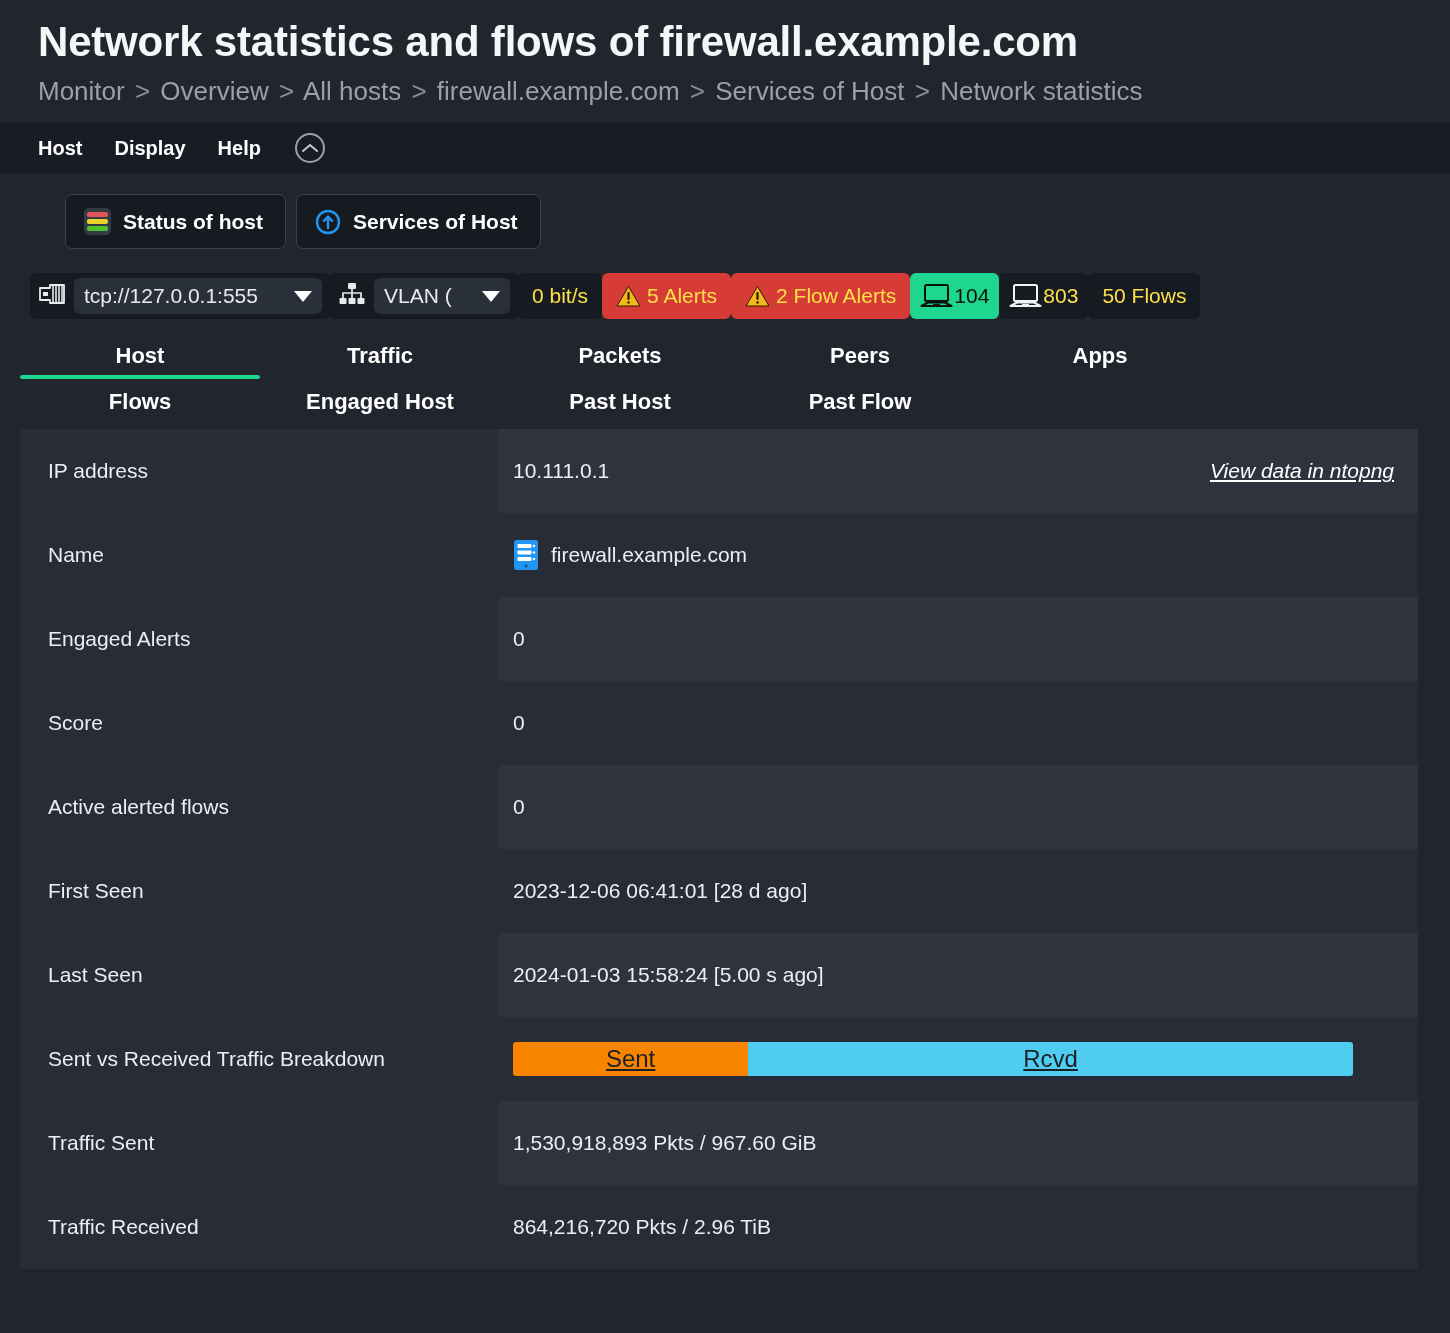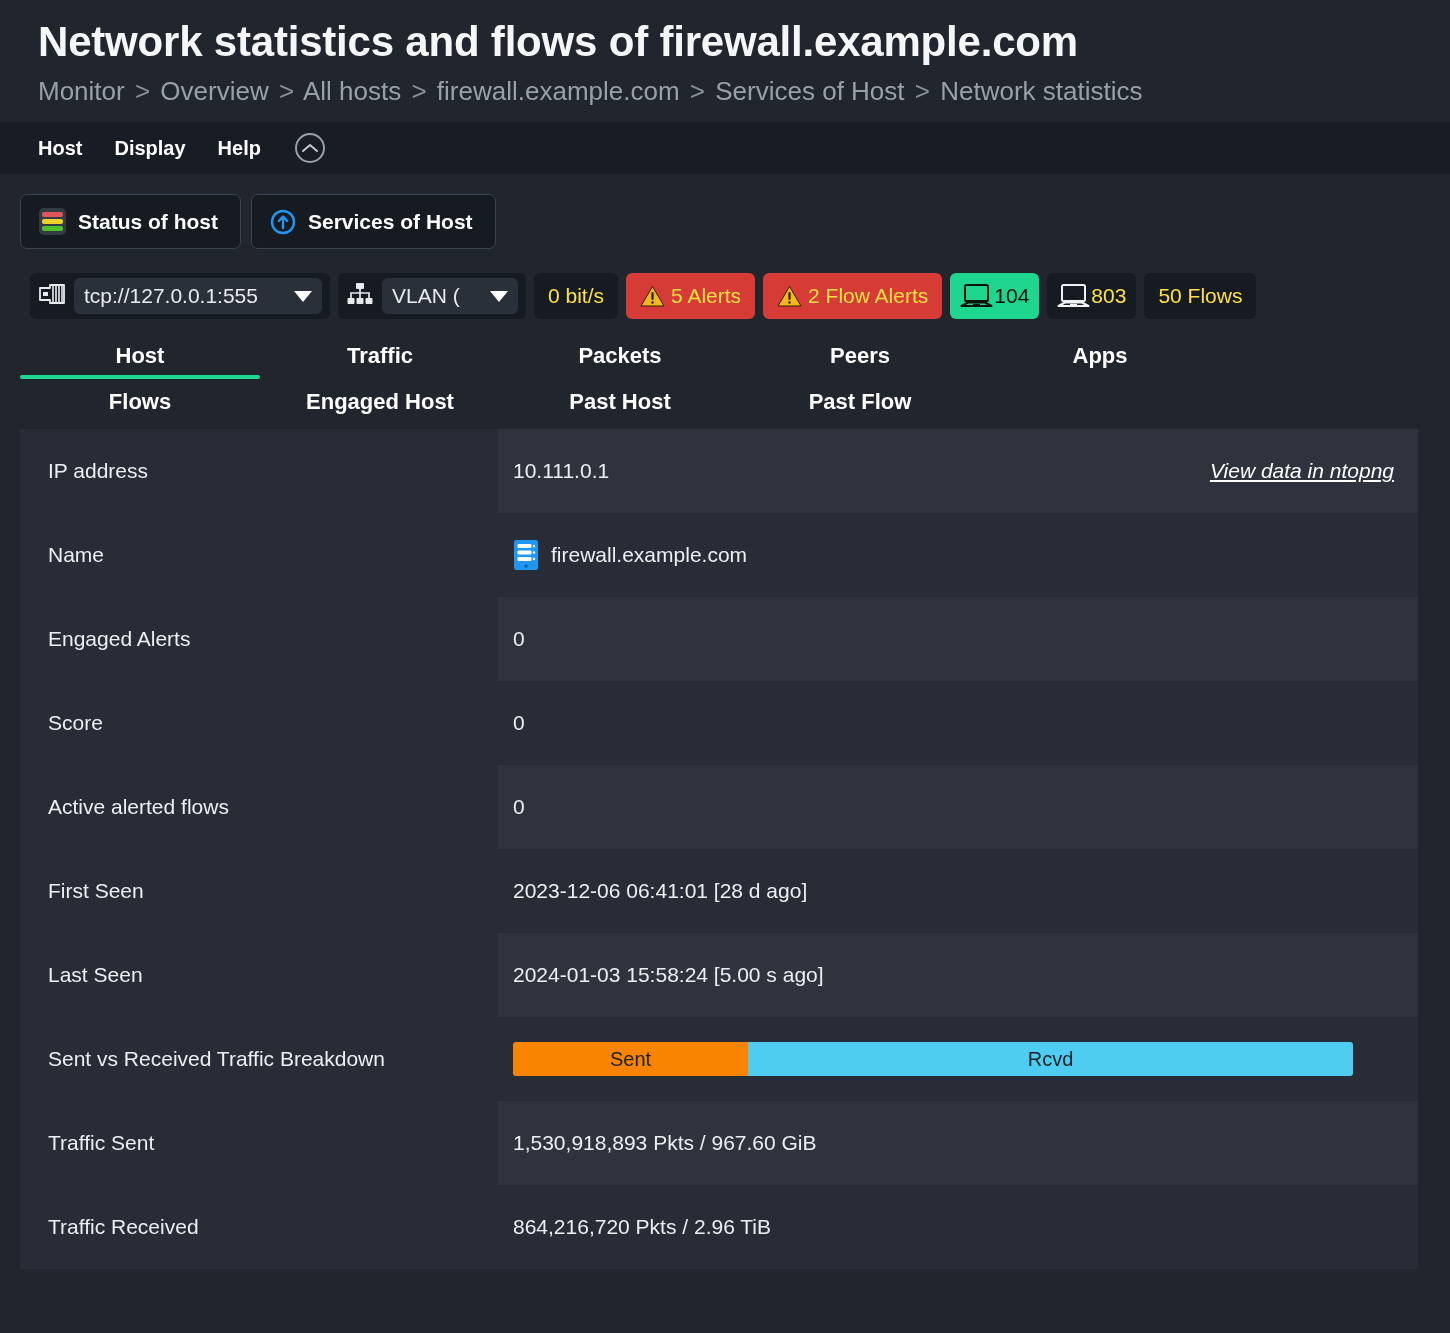"Status of host" .button-row { margin-left: none -> 45px }
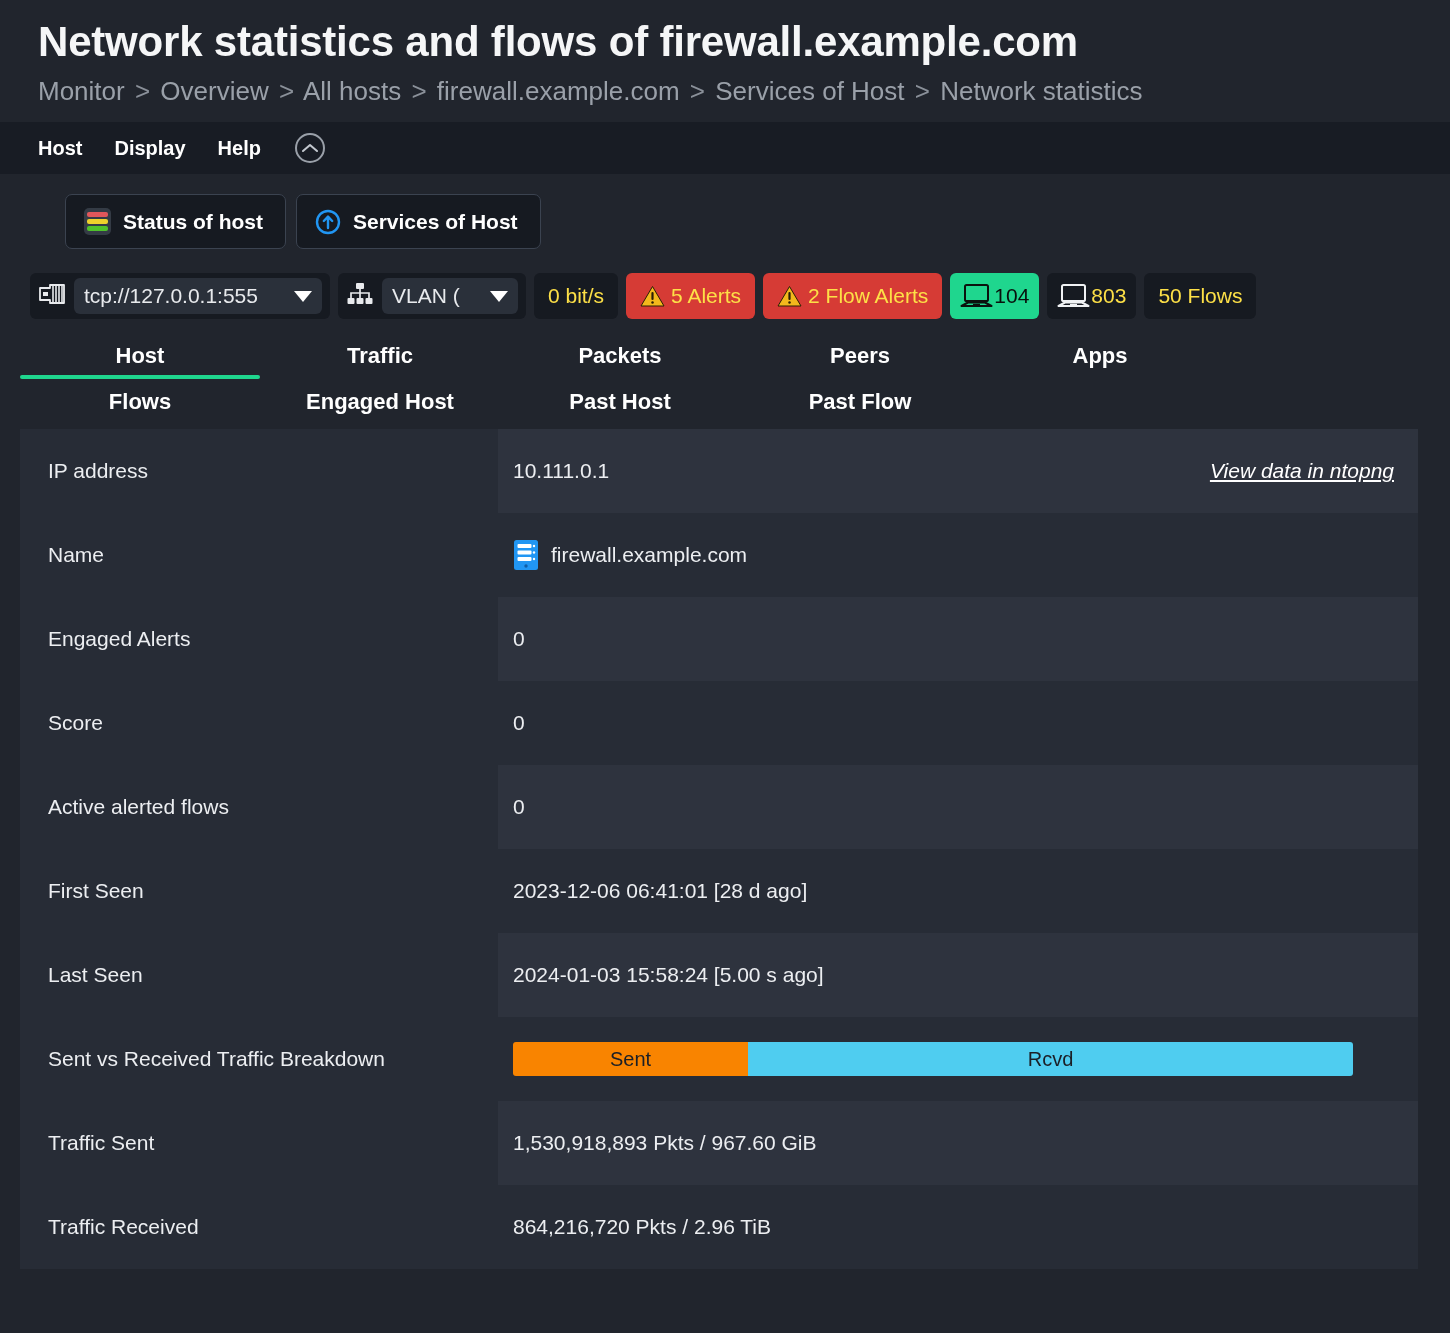"tcp://127.0.0.1:555" .status-strip { gap: 8px -> 0 }
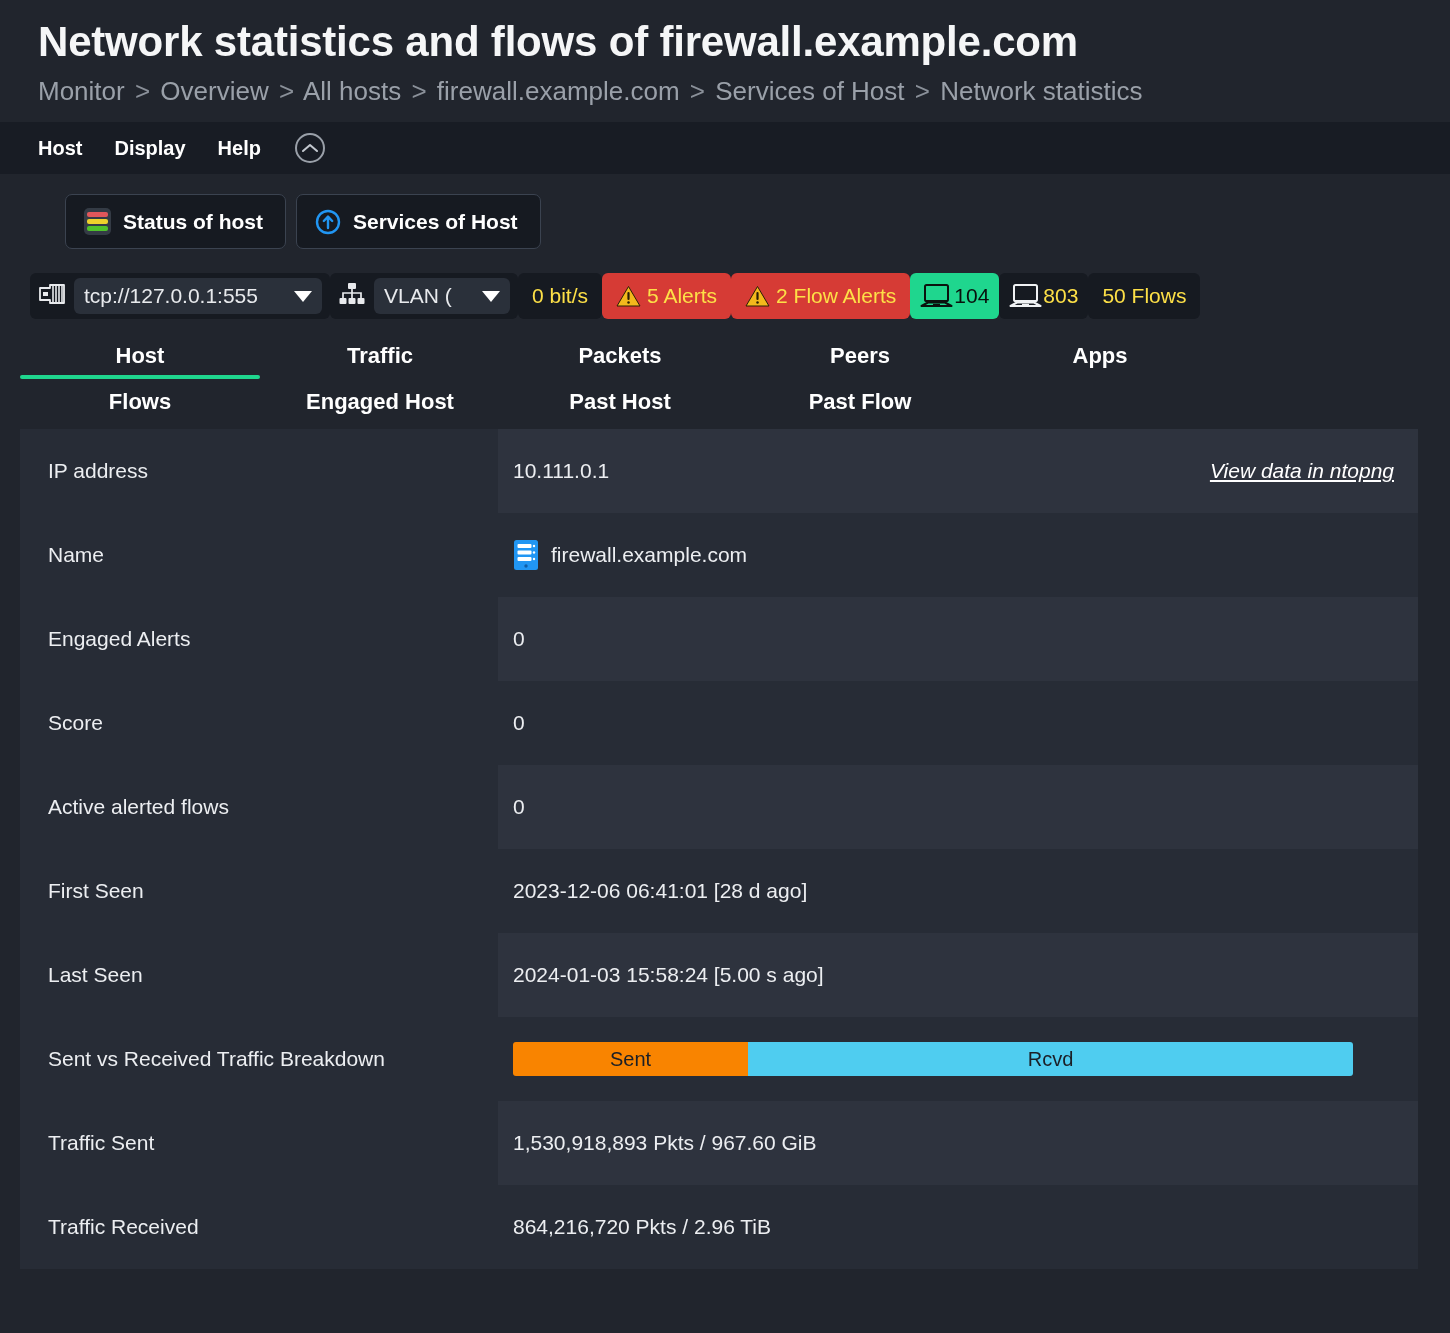"Sent" .bd-seg { font-size: 20px -> 24px; text-decoration: none -> underline }
